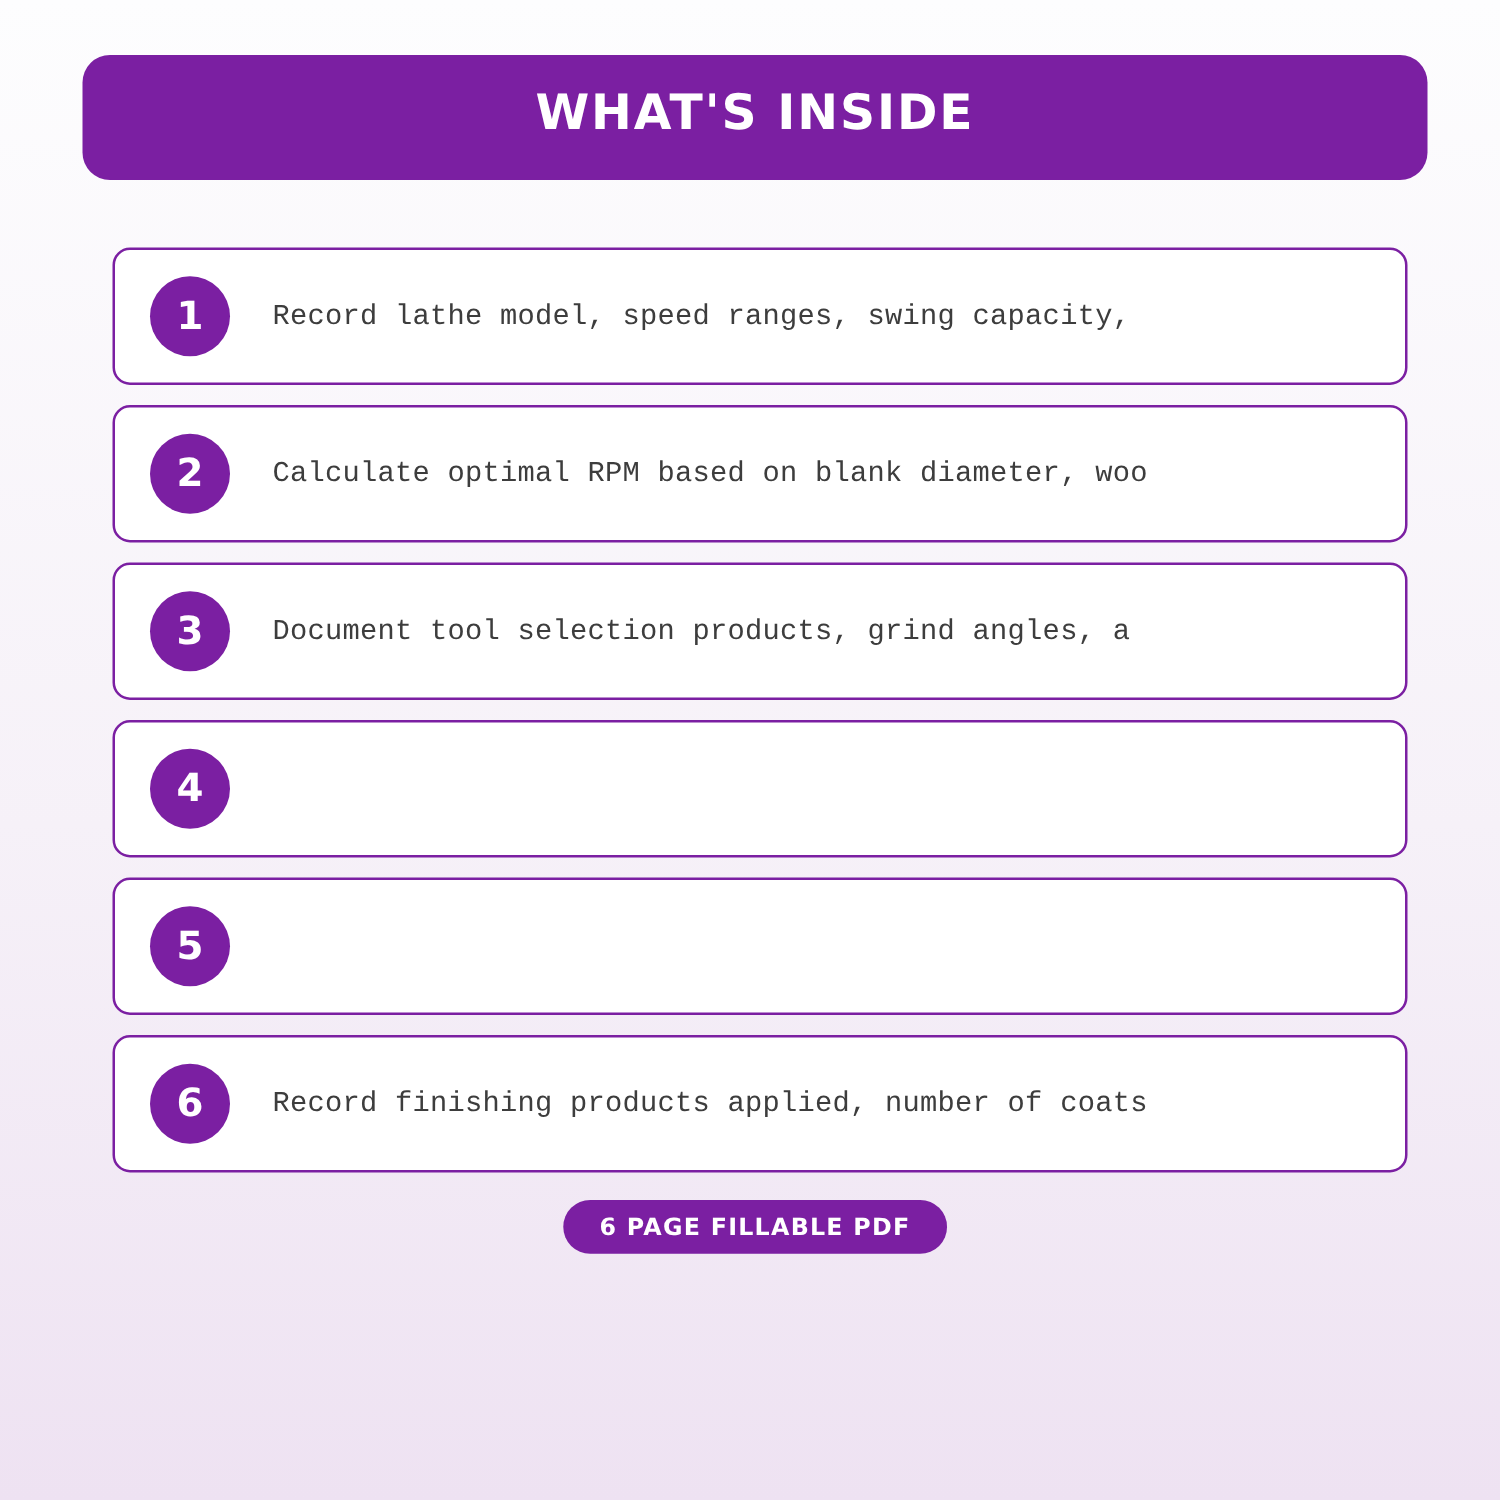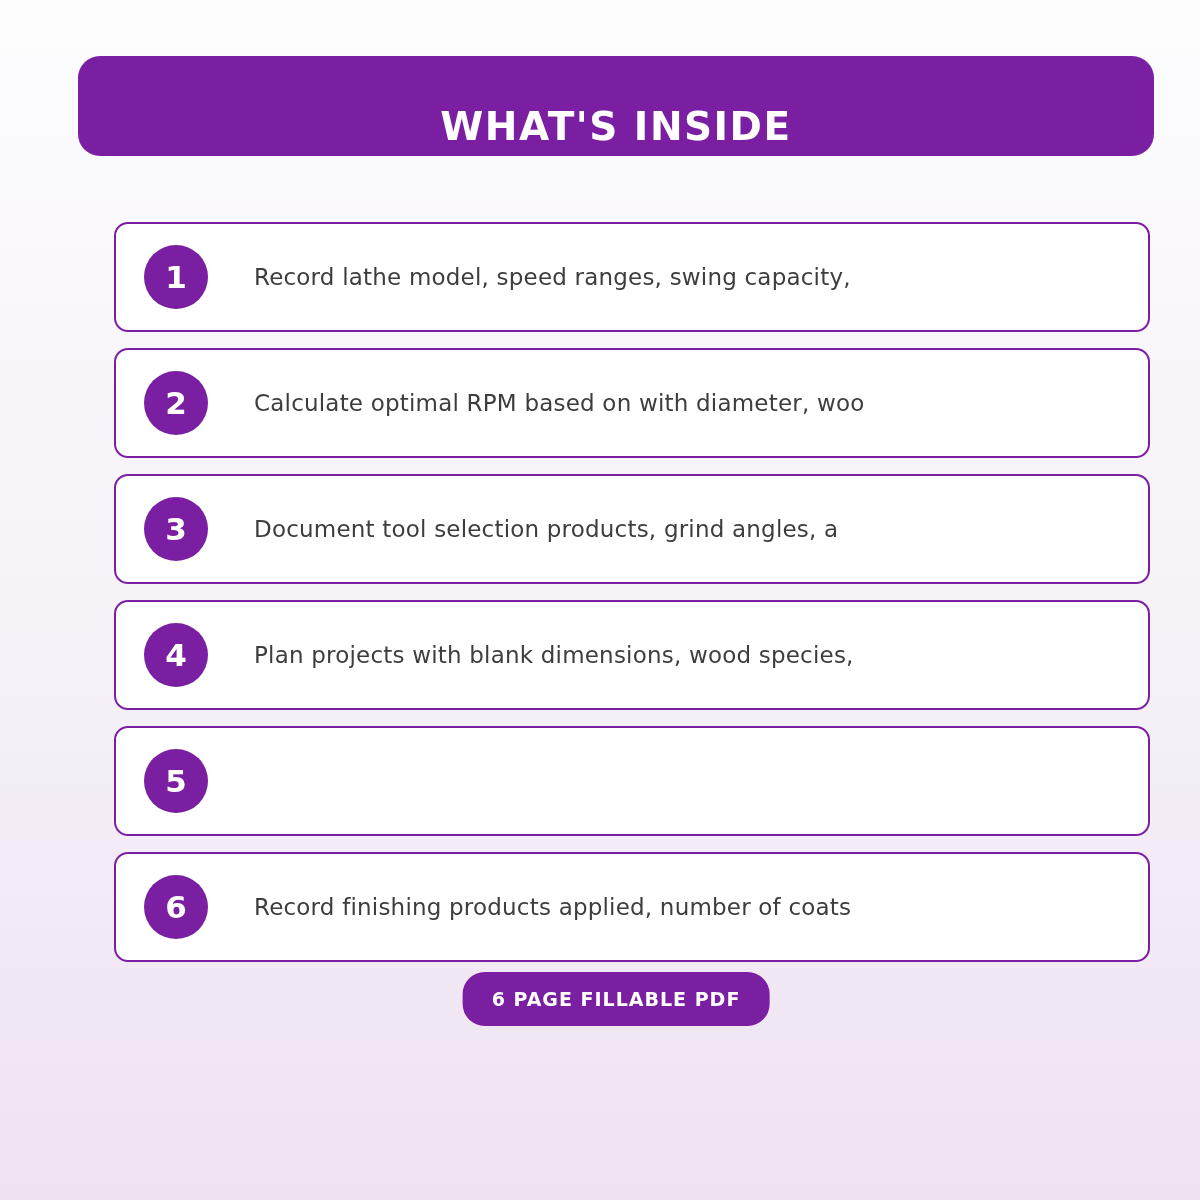"WHAT'S INSIDE" * { padding: 16px -> 4px }
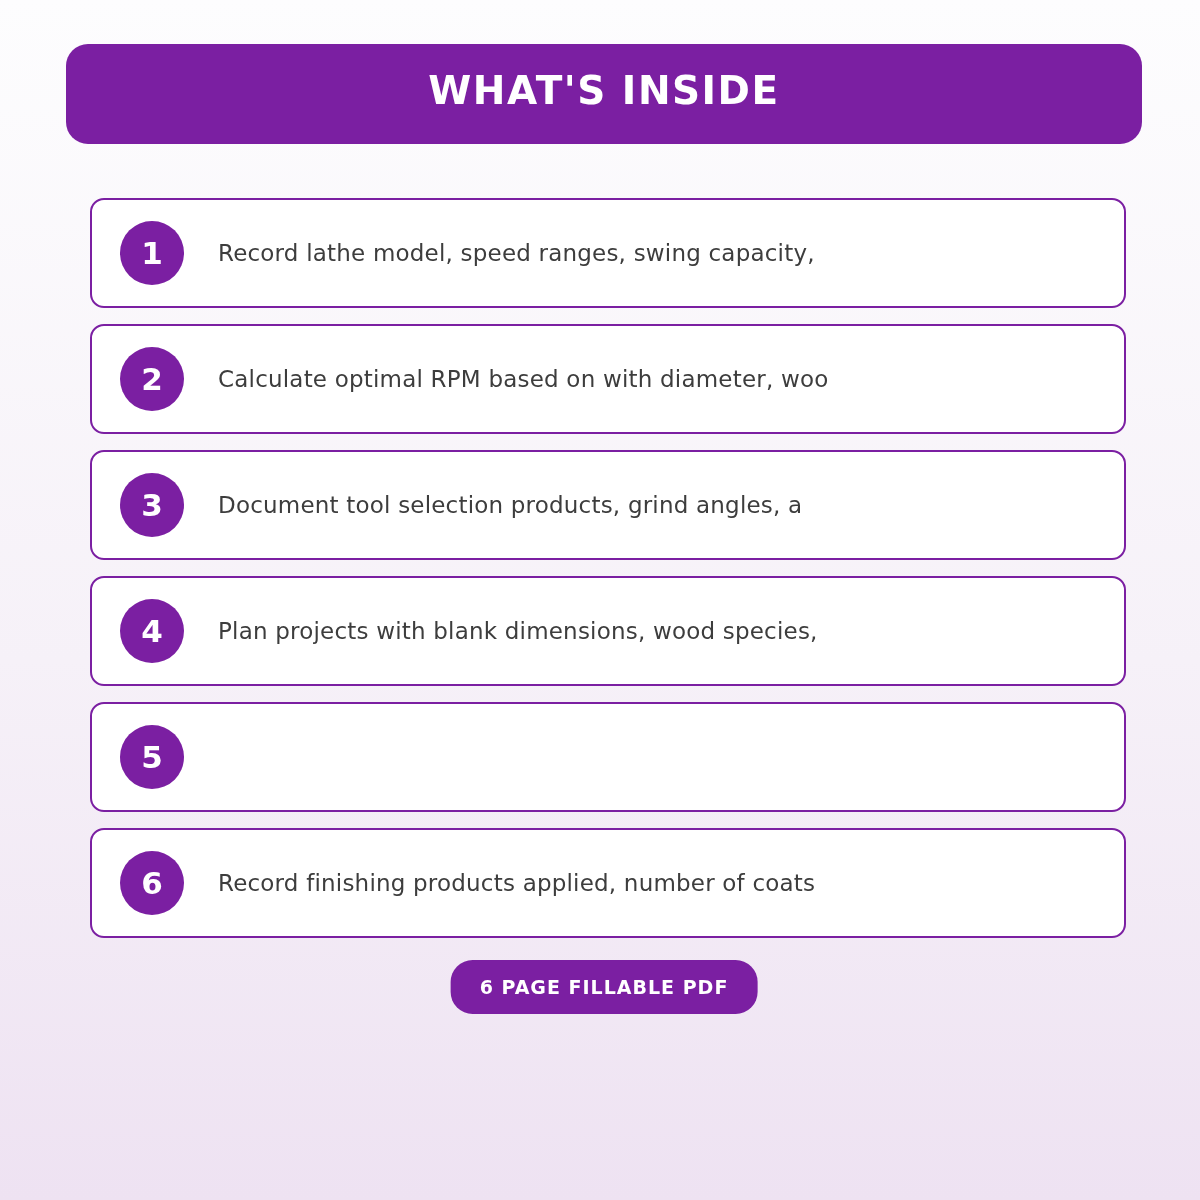"Record lathe model, speed ranges," .card-text { font-family: none -> Liberation Mono, monospace }
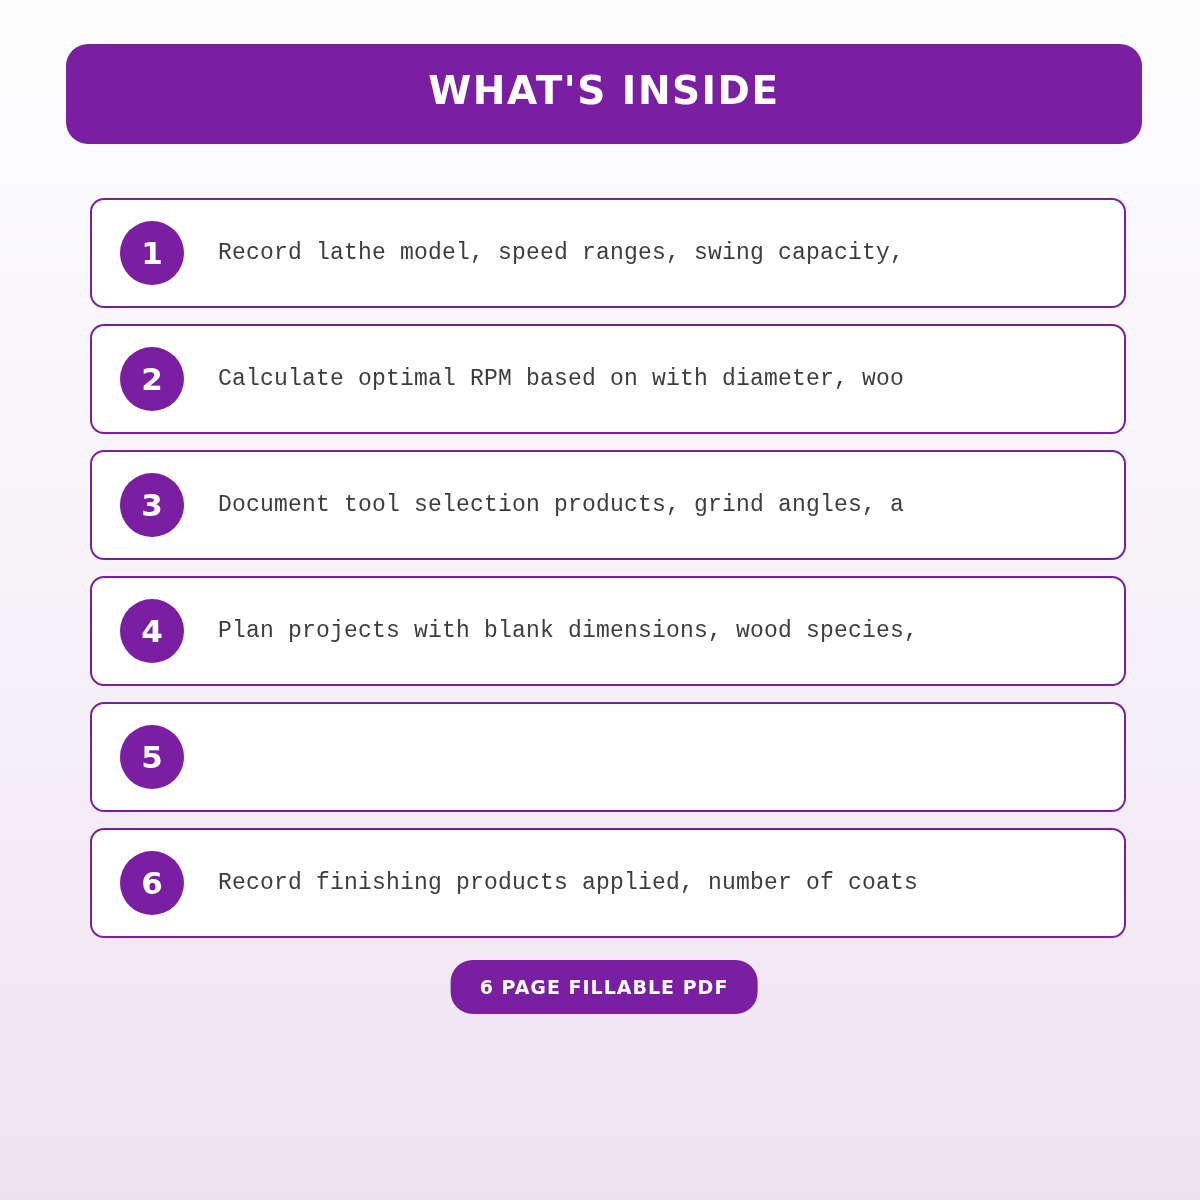"Calculate optimal RPM based on" div.card-text { text: with -> blank }
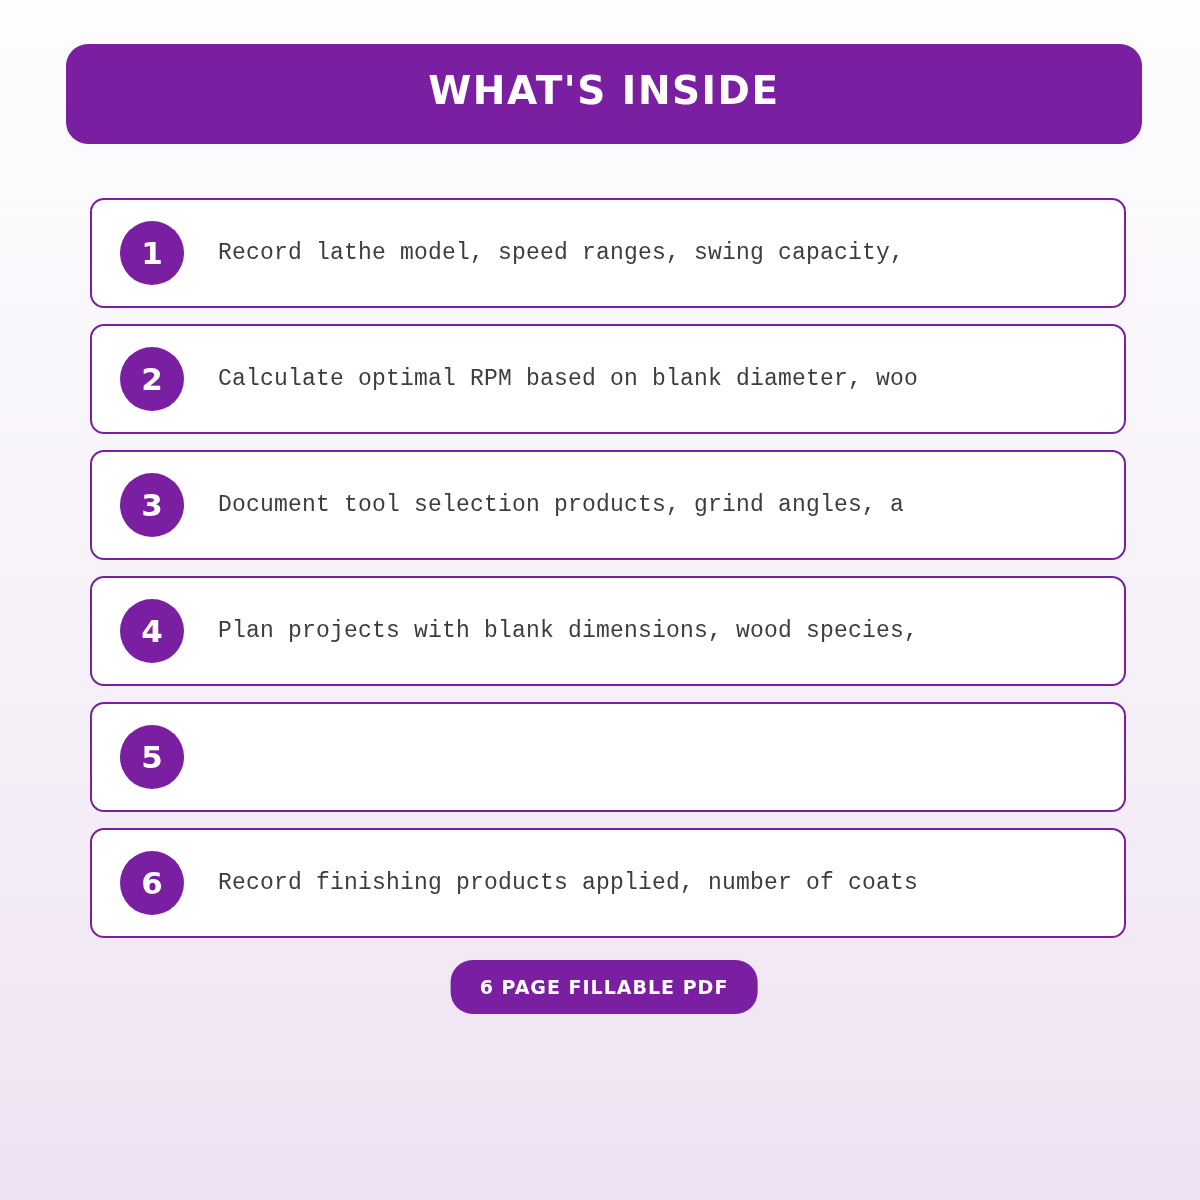"Plan projects with blank dimensions," div.card-text { html: <div>Plan projects with blank dimensions, wood species,</div> -> none }
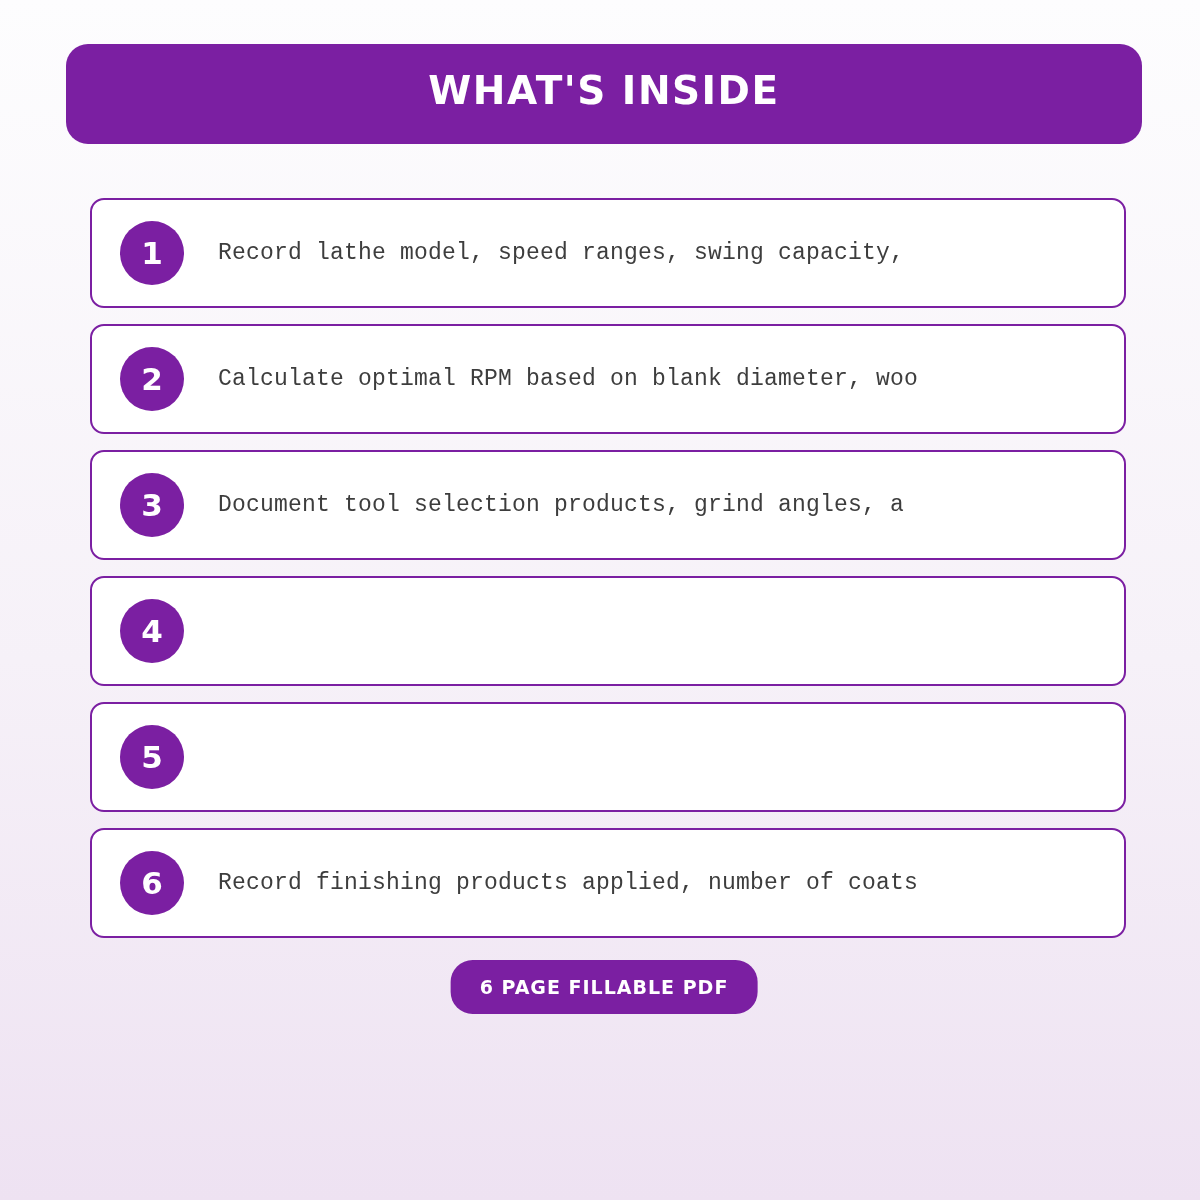"6 PAGE FILLABLE PDF" .footer-badge { height: 54px -> 43px }
